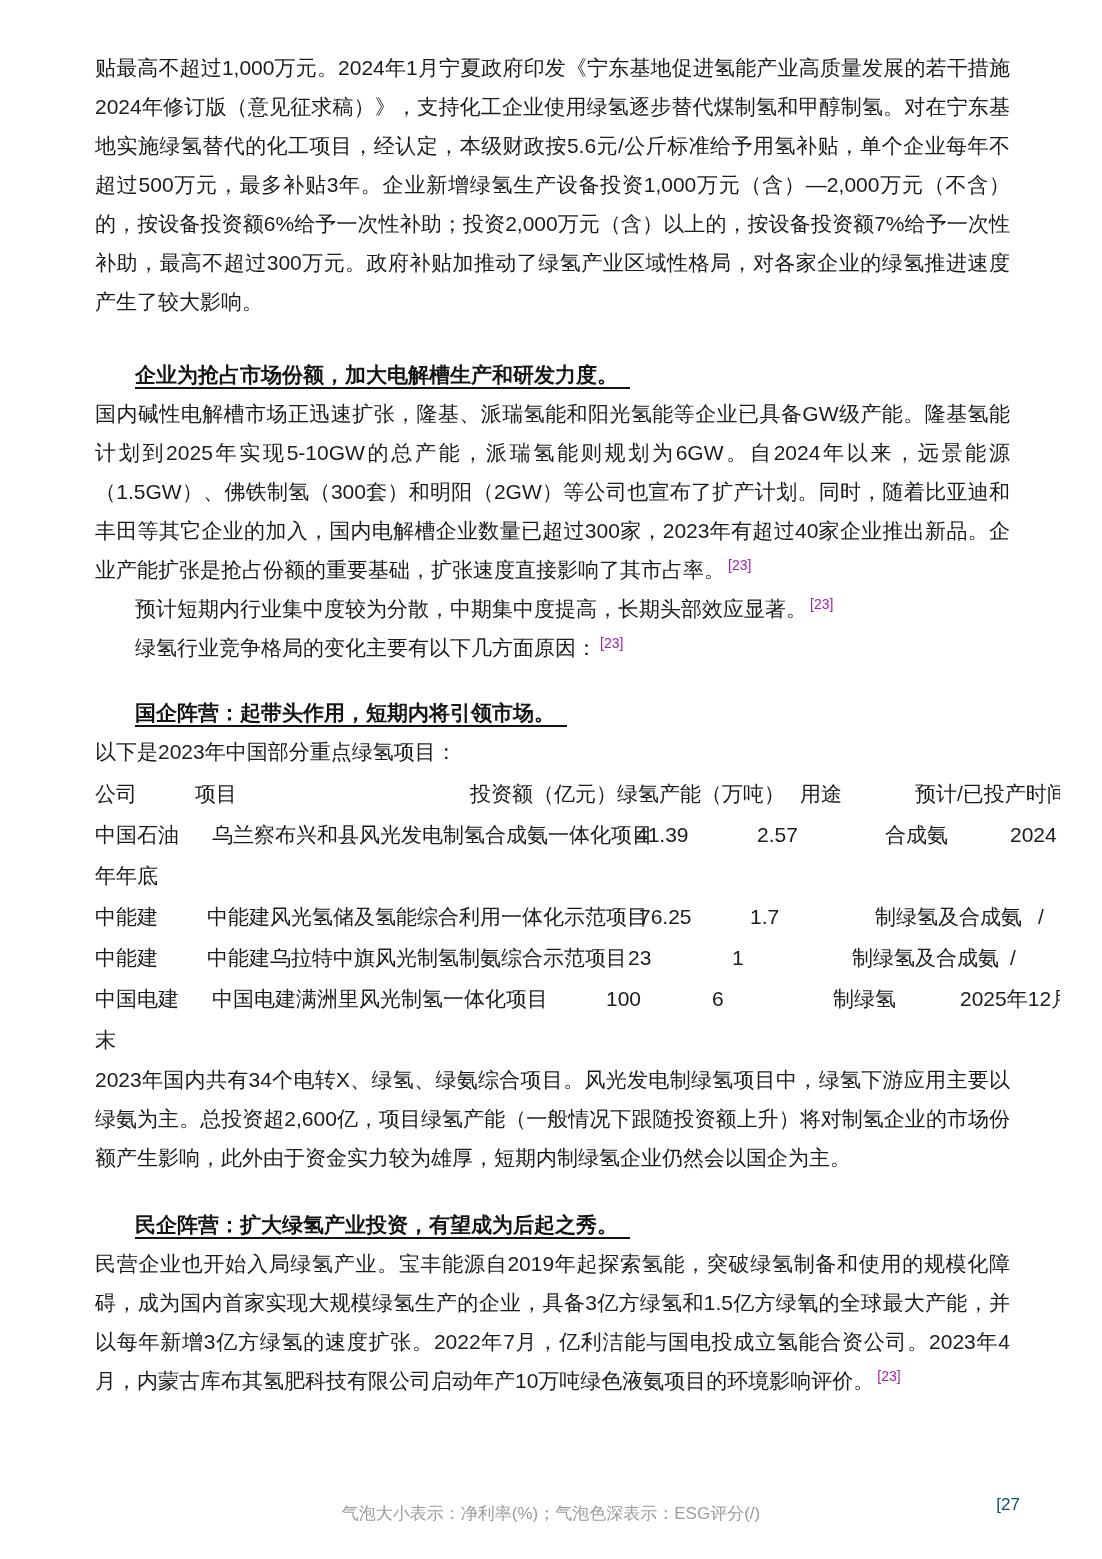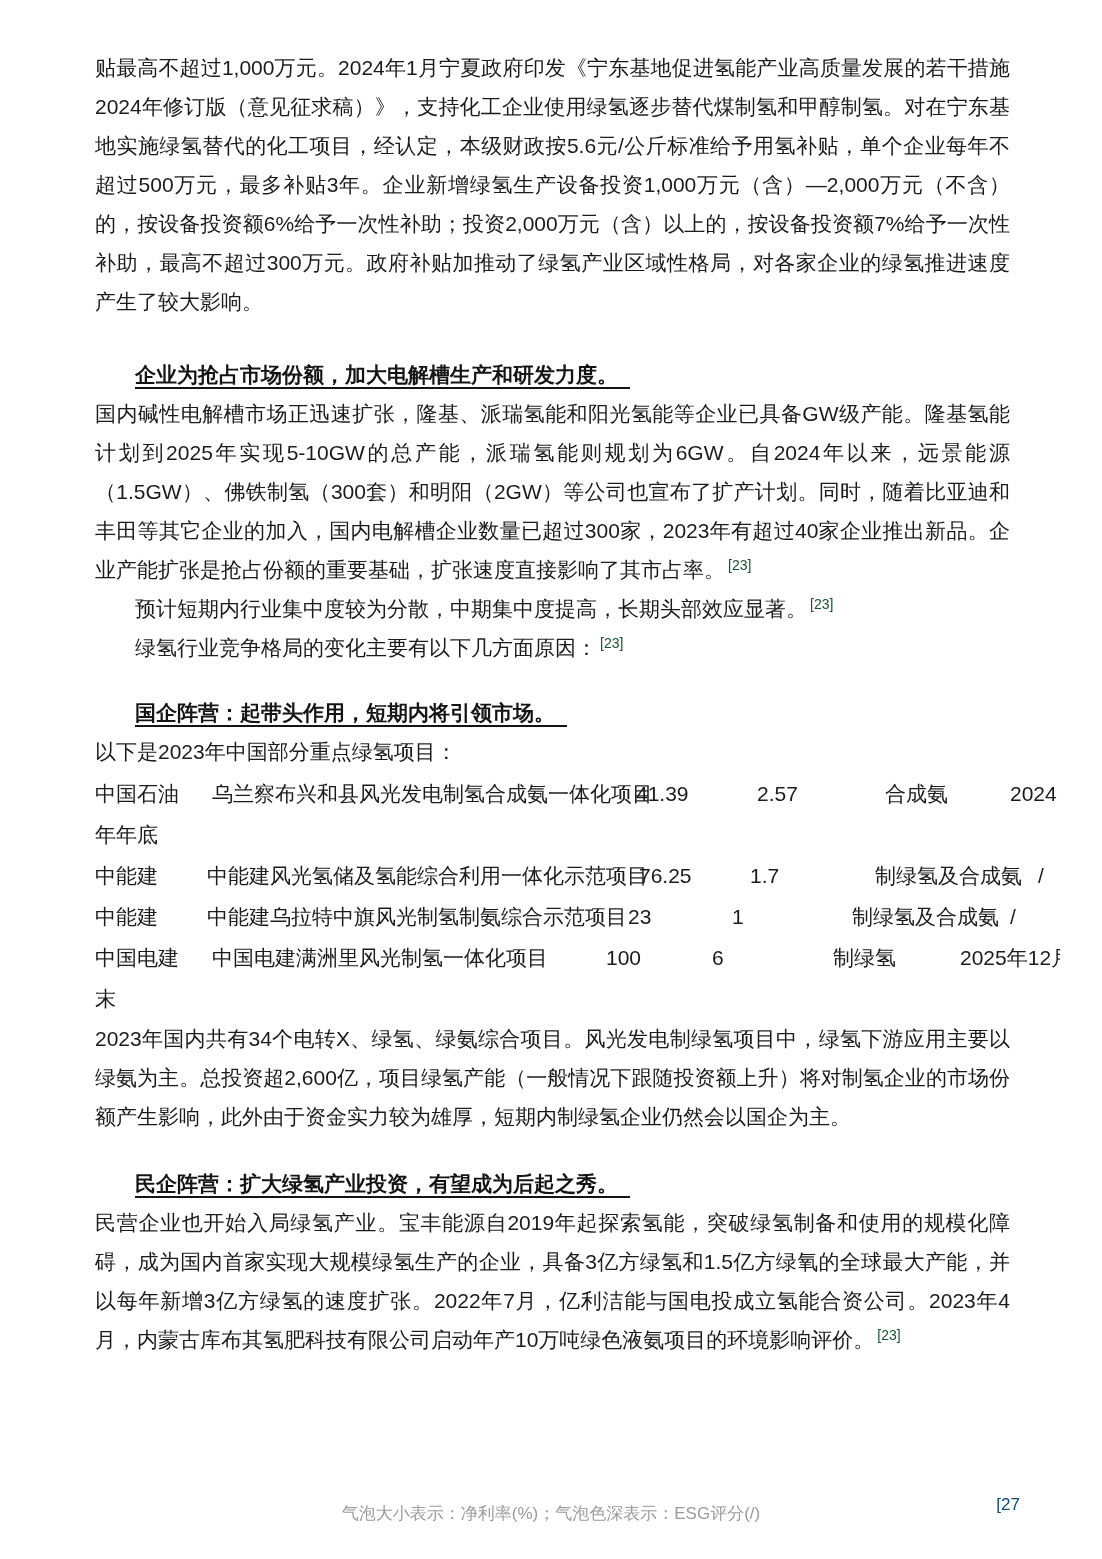"[23]" sup.ref { color: #14532d -> #a21caf }
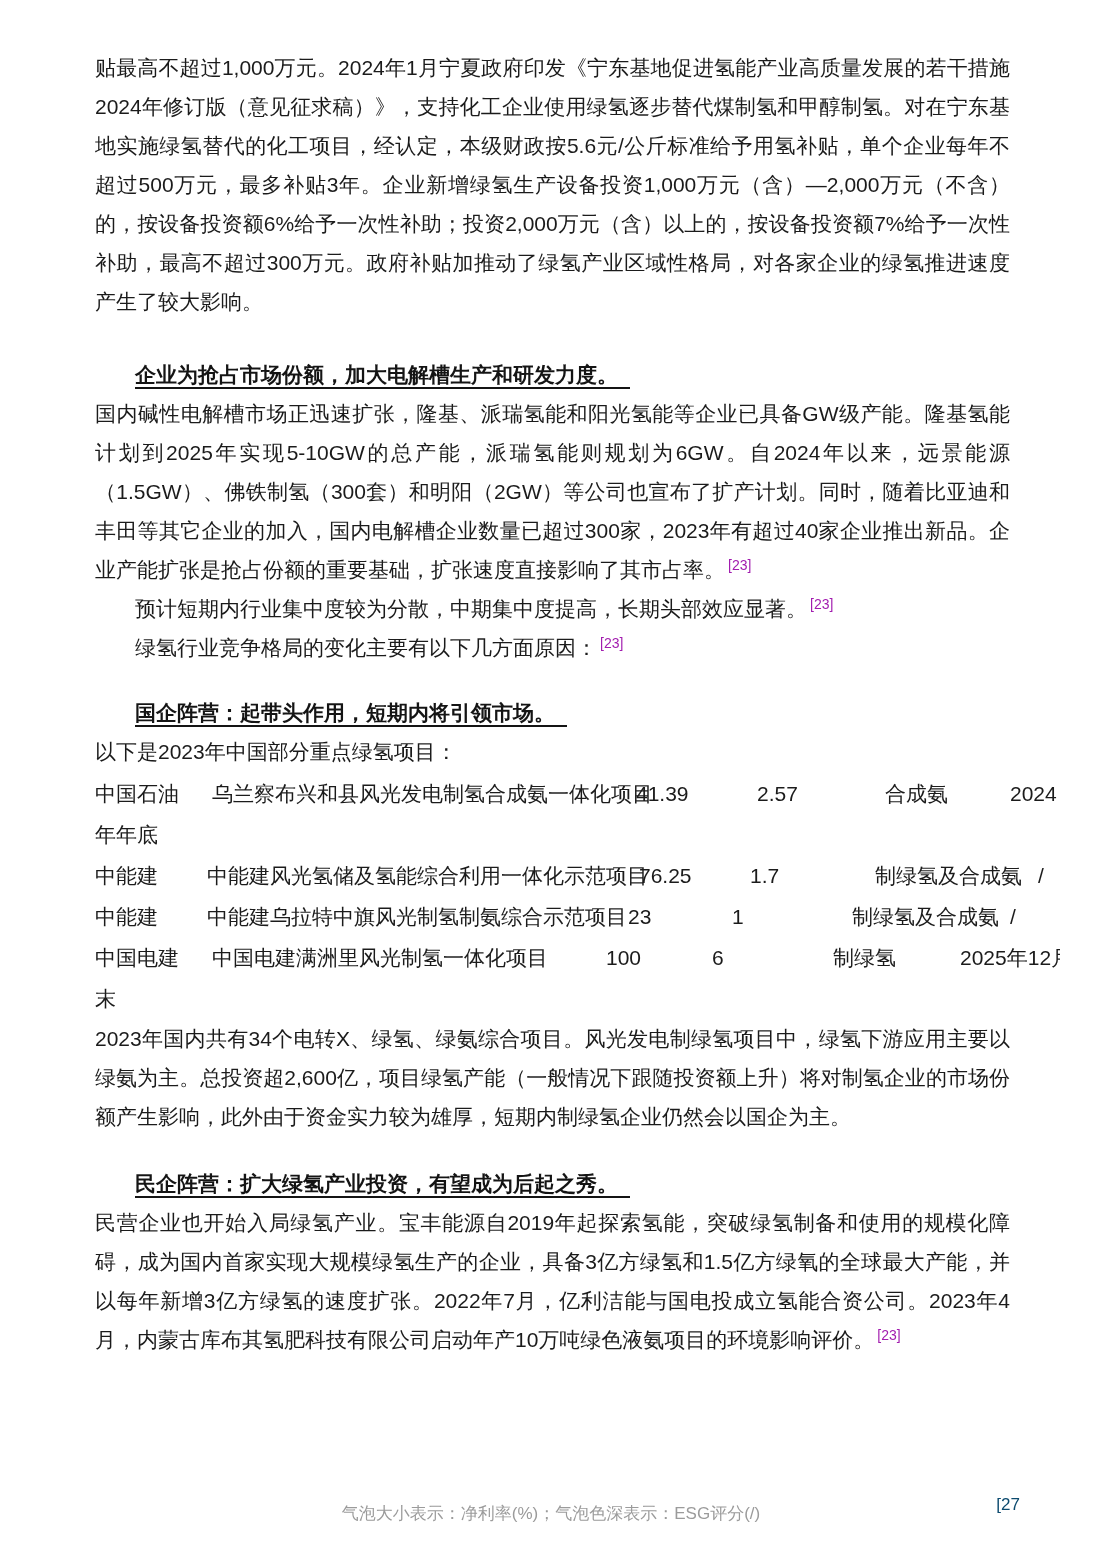"公司" div.tline { html: none -> <div> <span>公司</span> <span>项目</span> <span>投资额（亿元）</span> <span>绿氢产能（万吨）</span> <span>用途</span> <span>预计/已投产时间</span> </div> }
